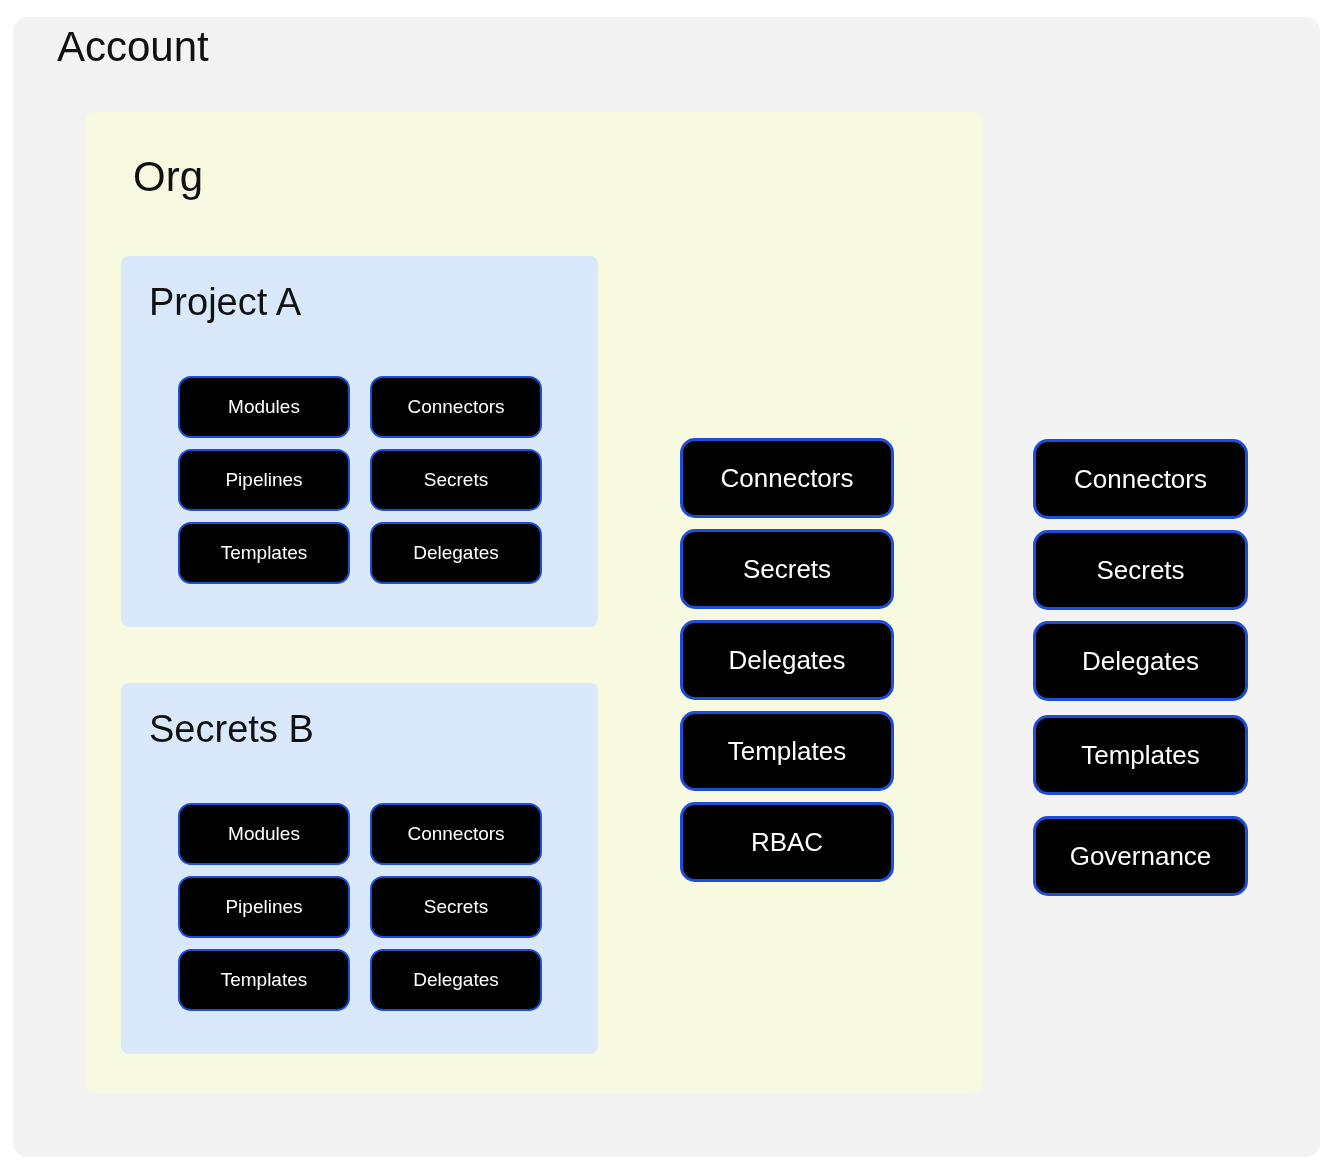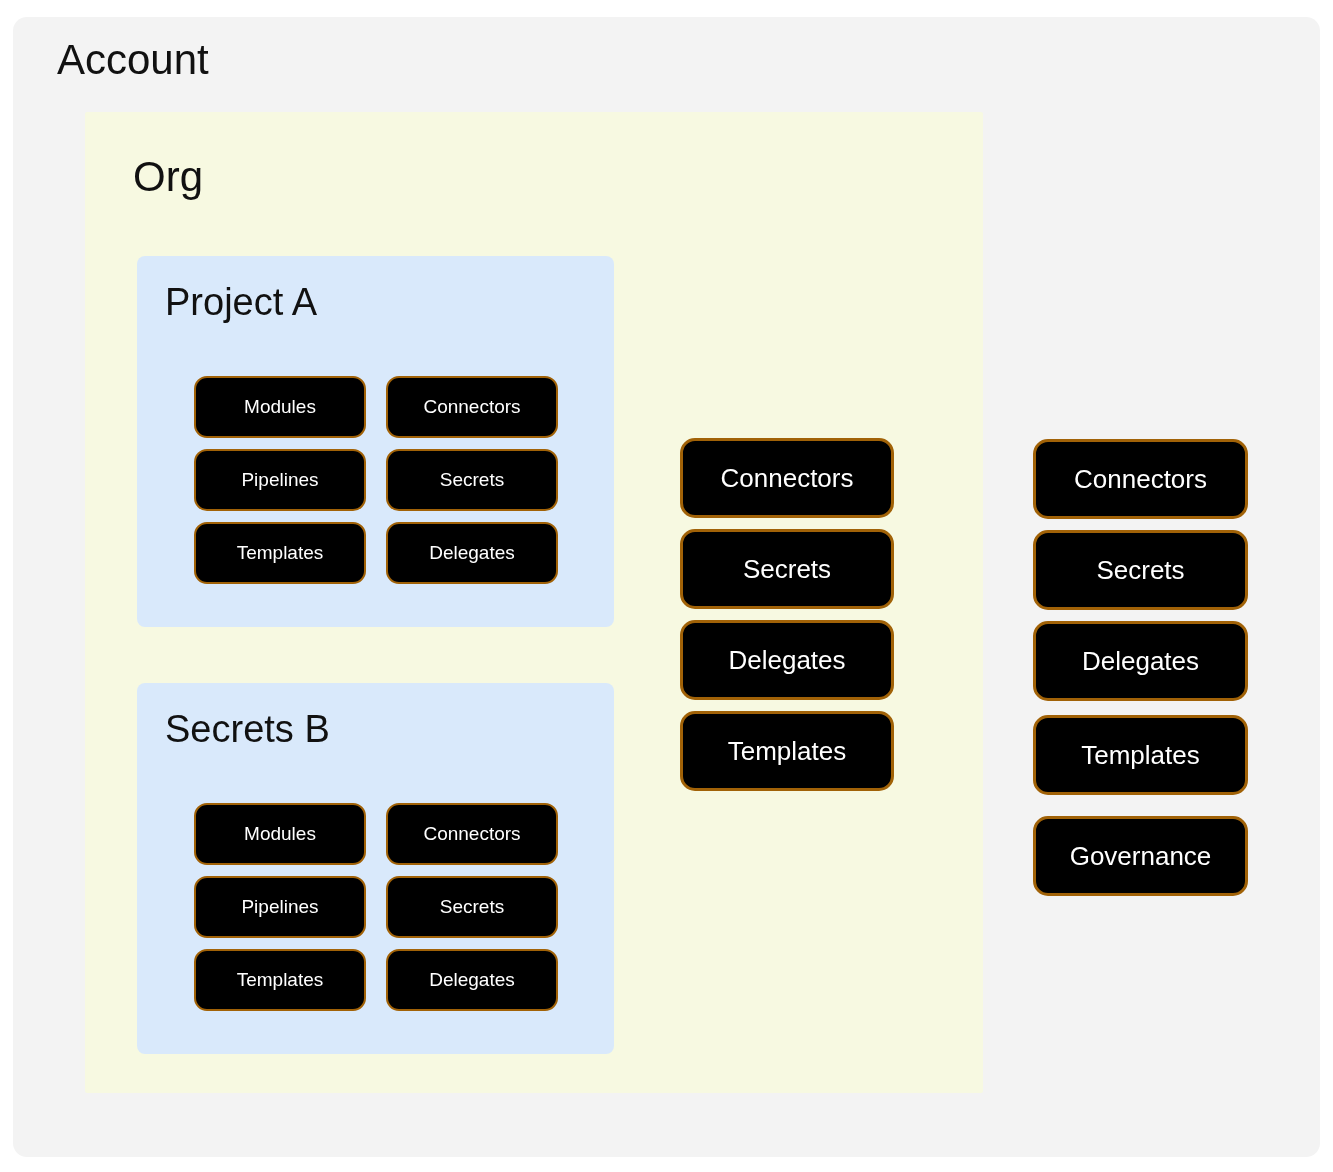"Account" .account-title { top: 22px -> 9px }
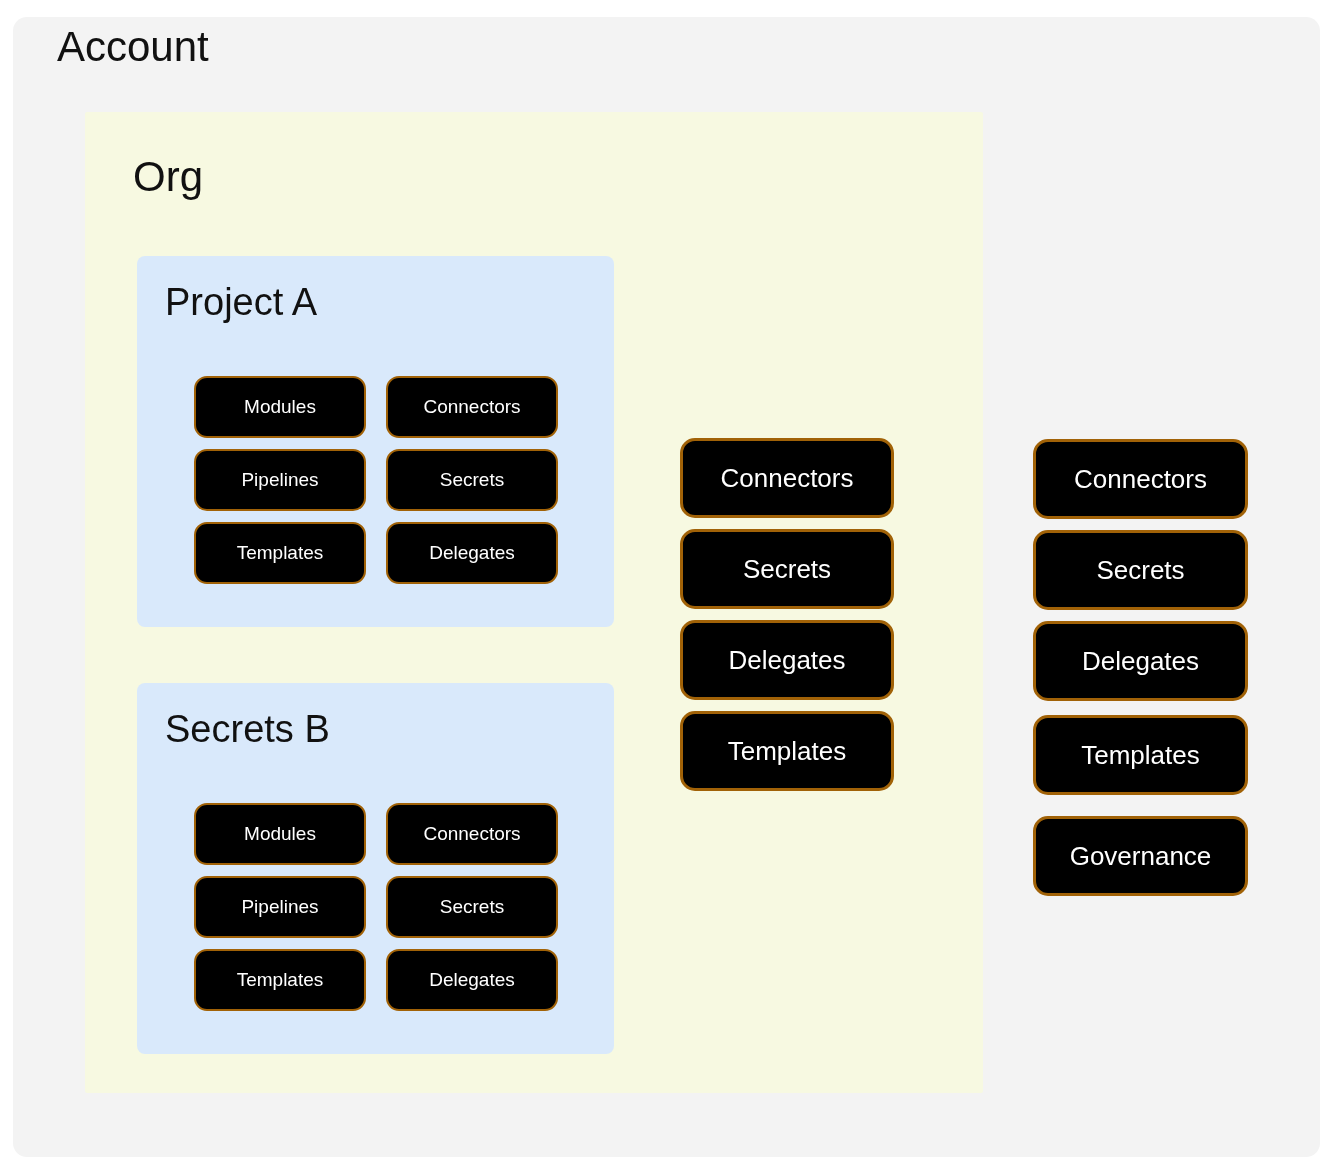"Org" .org-box { border-radius: 2px -> 10px }
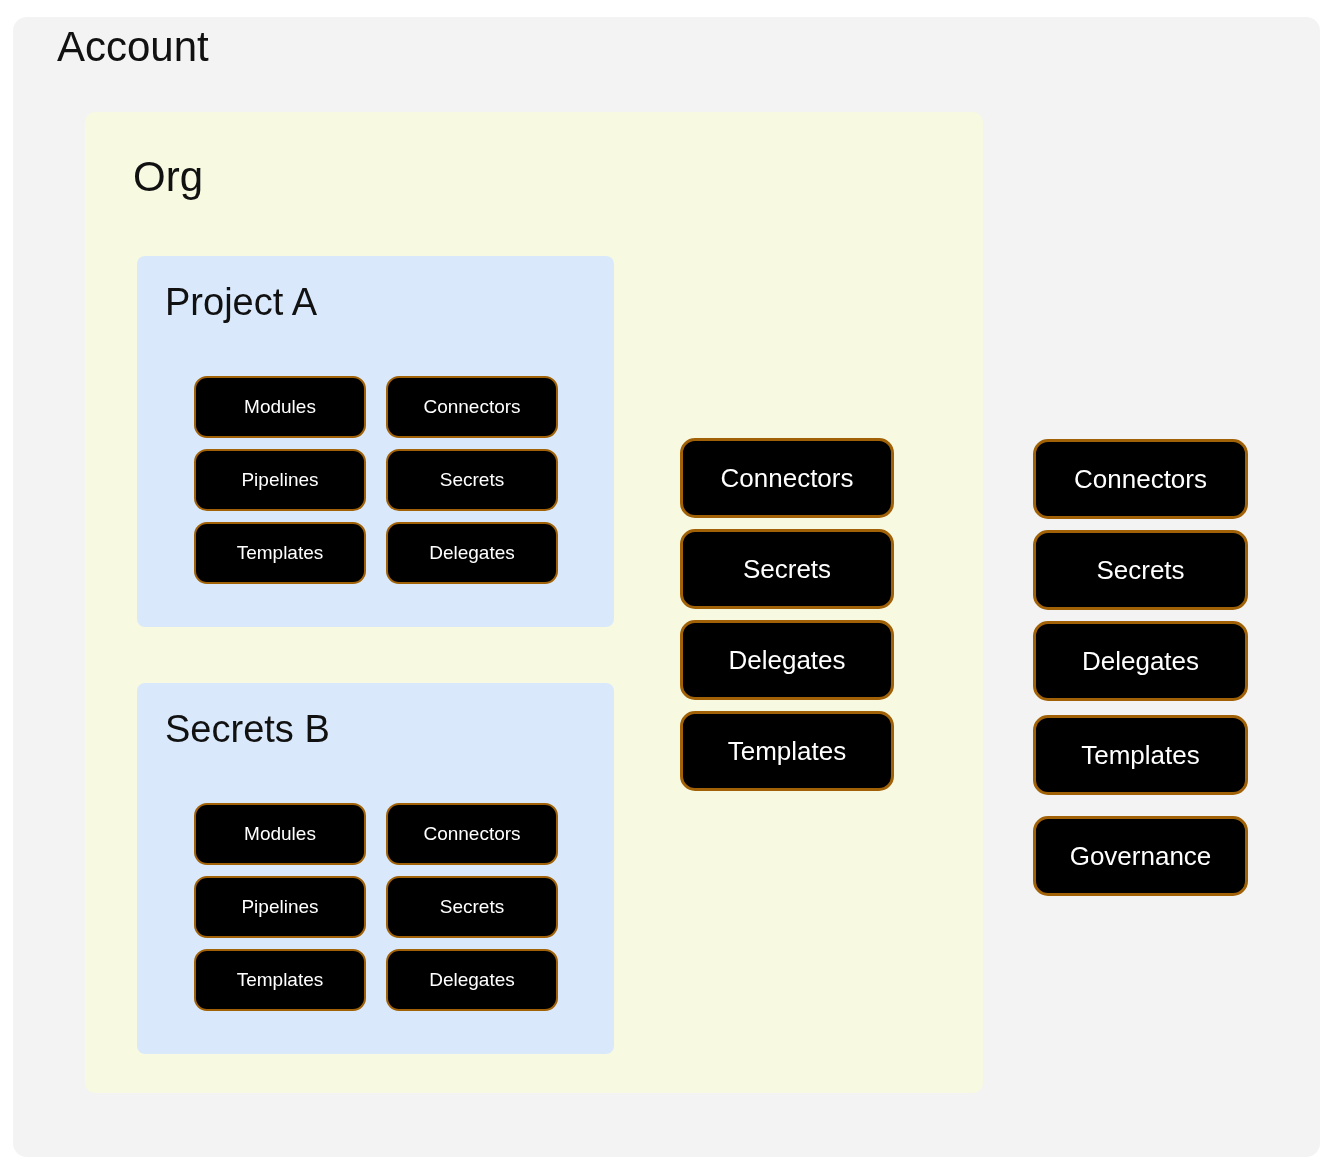"Project A" .project-box { margin-left: 16px -> none }
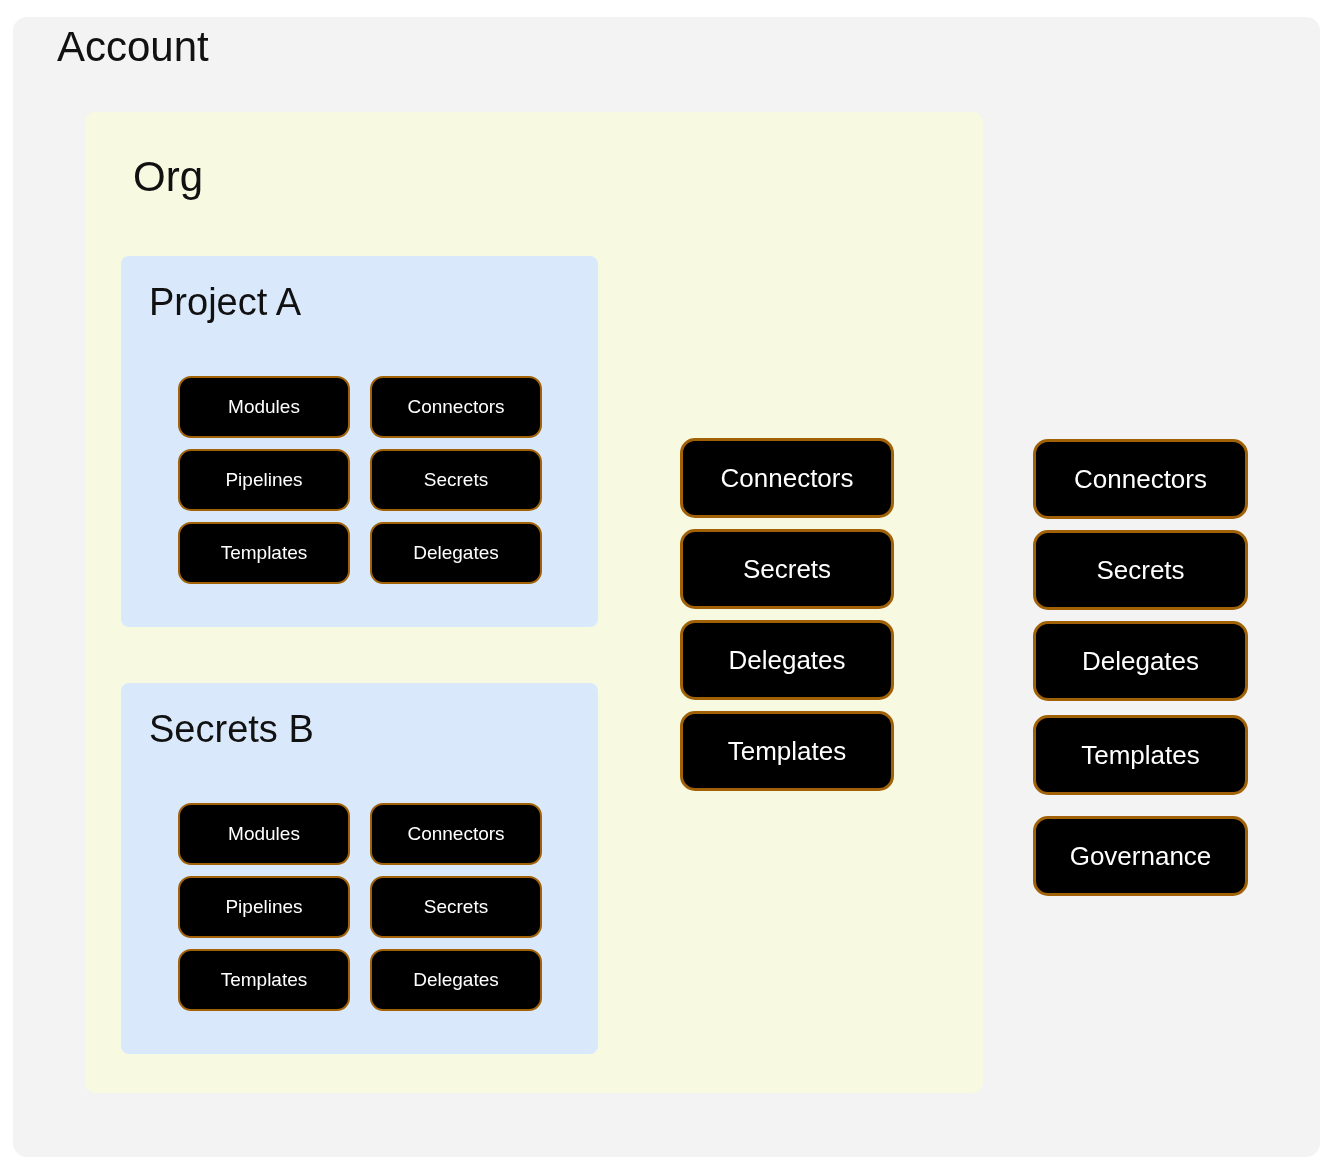"Modules" .pill { border: 3px solid #a16207 -> 3px solid #1d4ed8 }
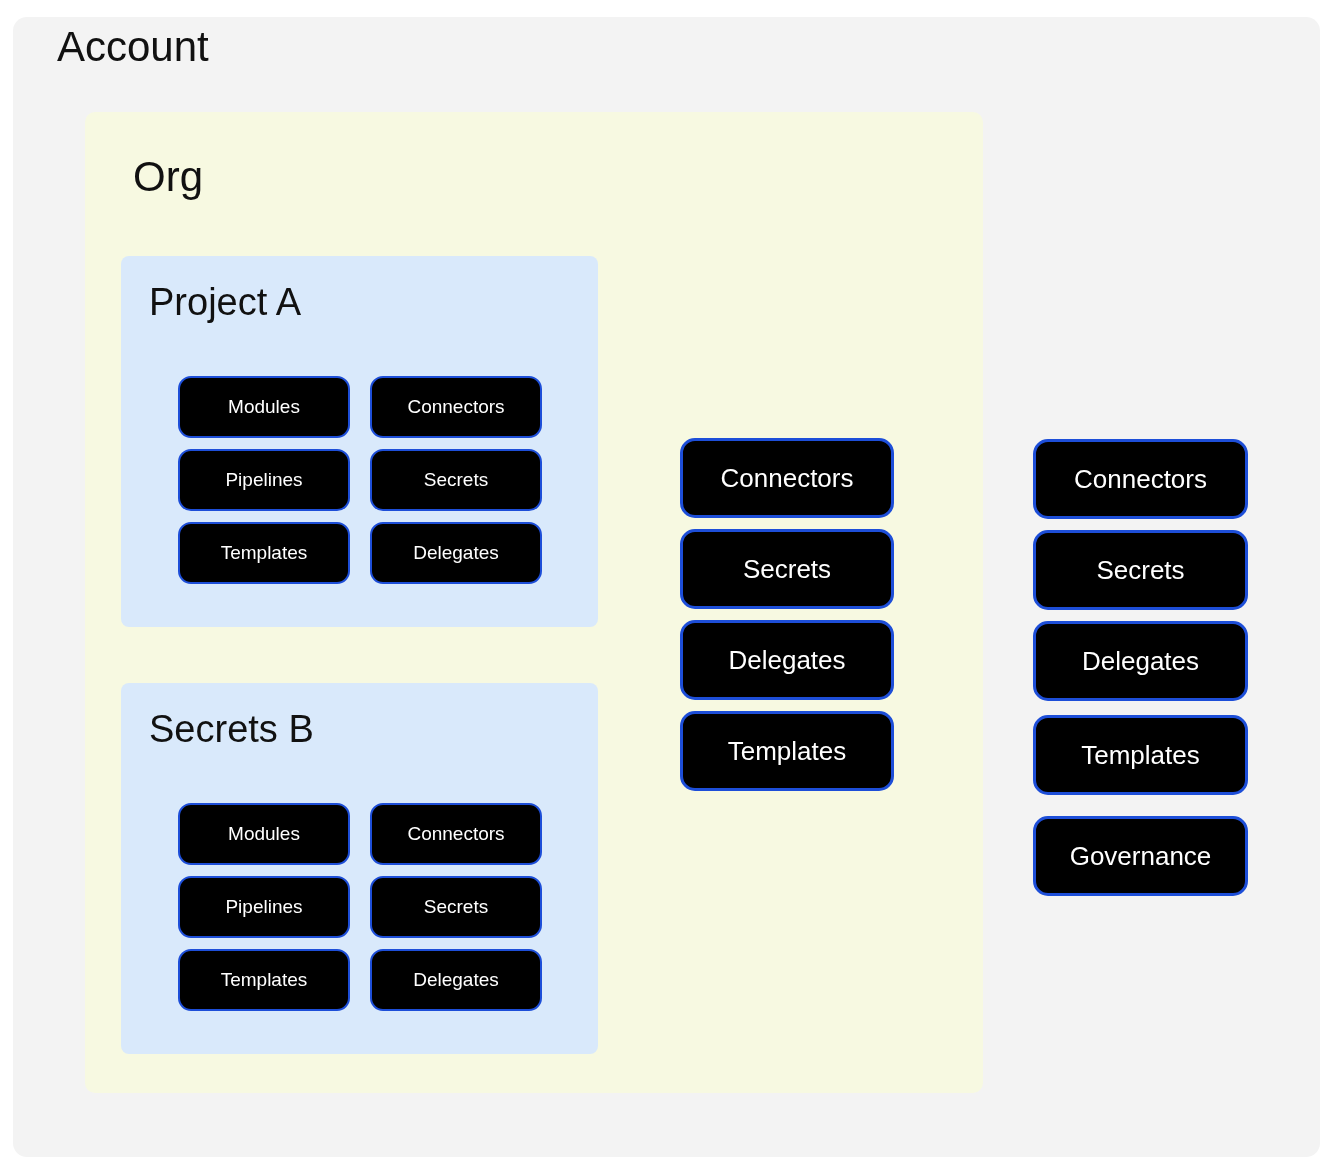"RBAC" div.pill { html: none -> <div>RBAC</div> }
